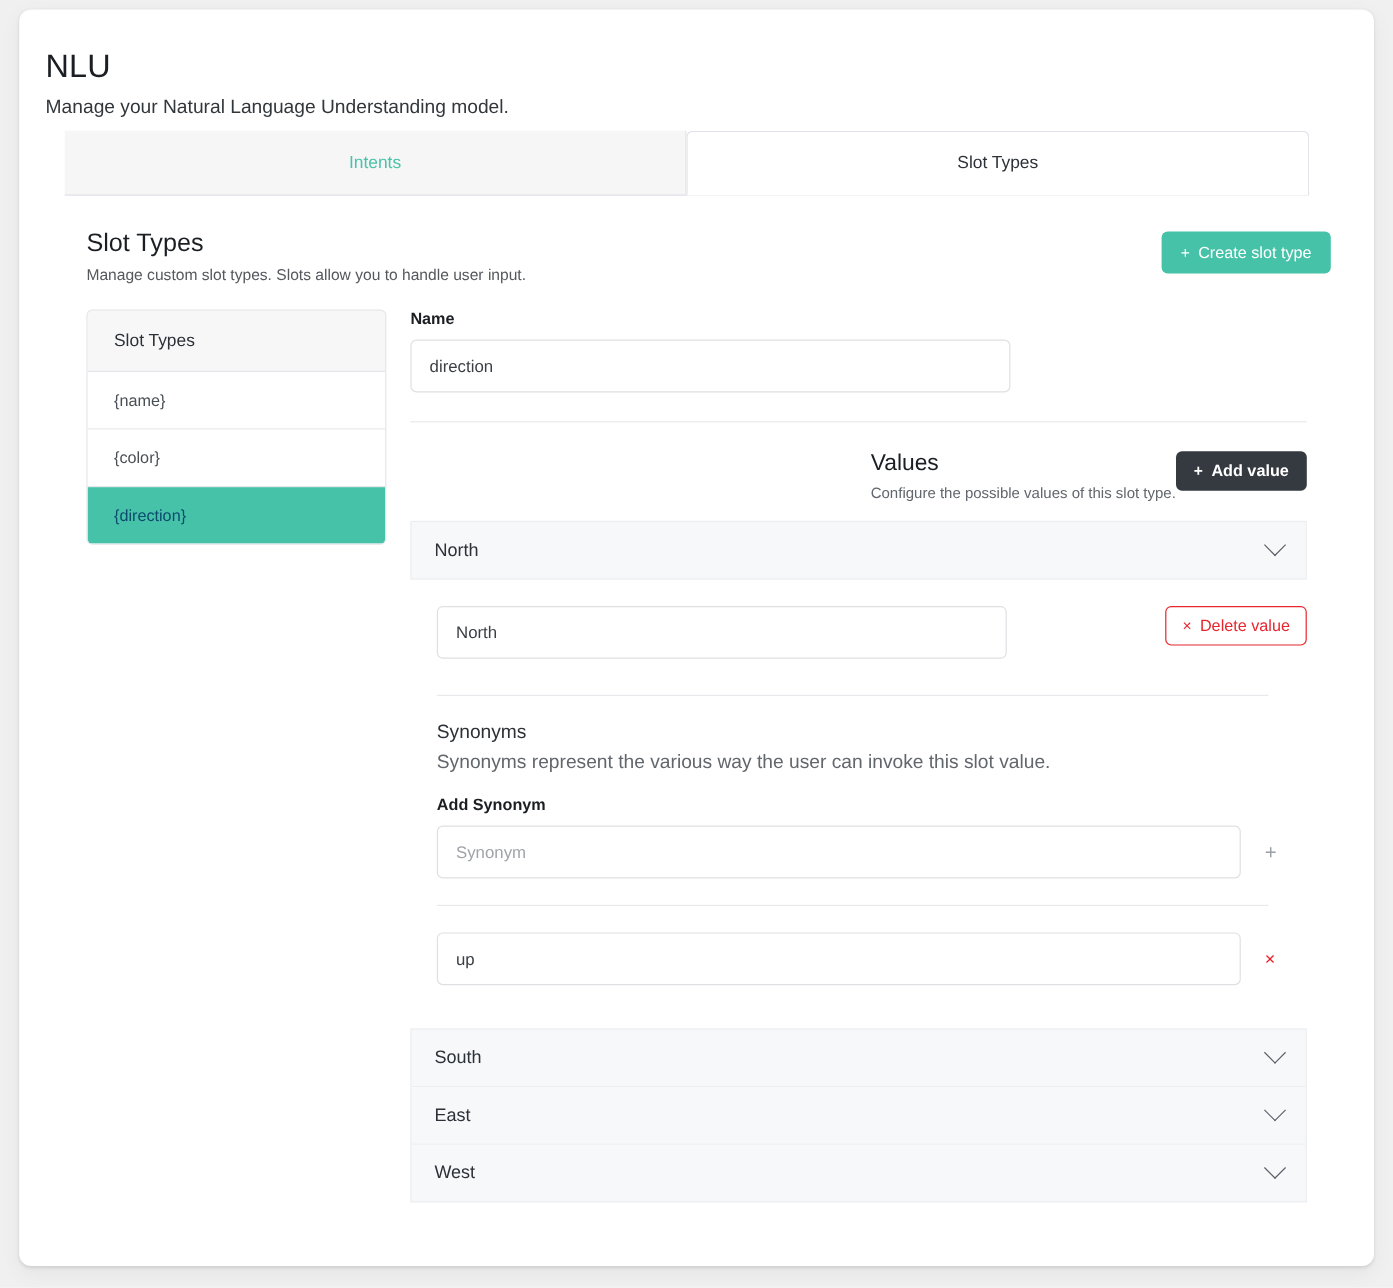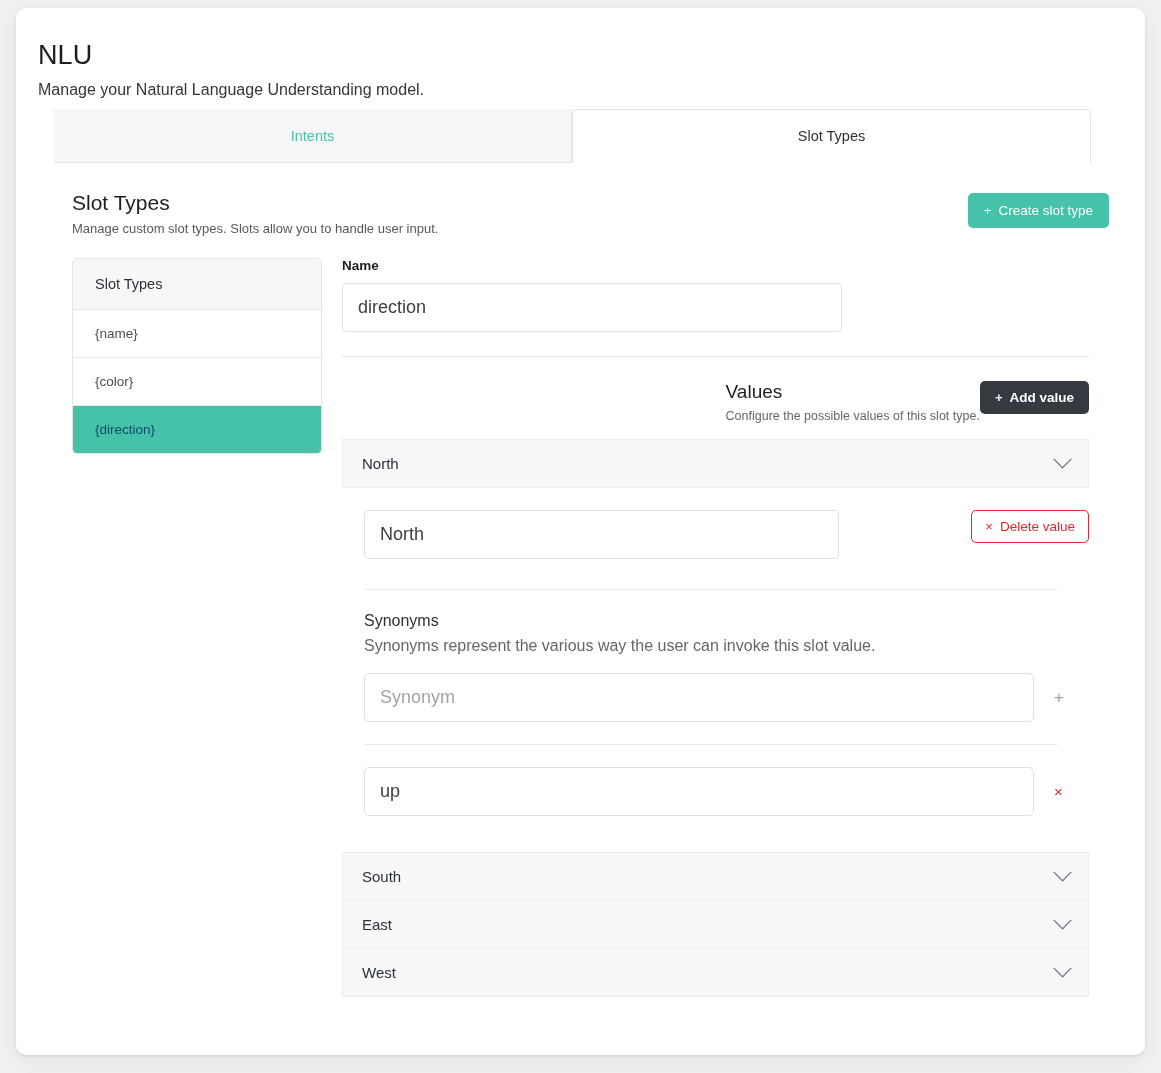"direction" .text-input { font-size: 18px -> 14px }
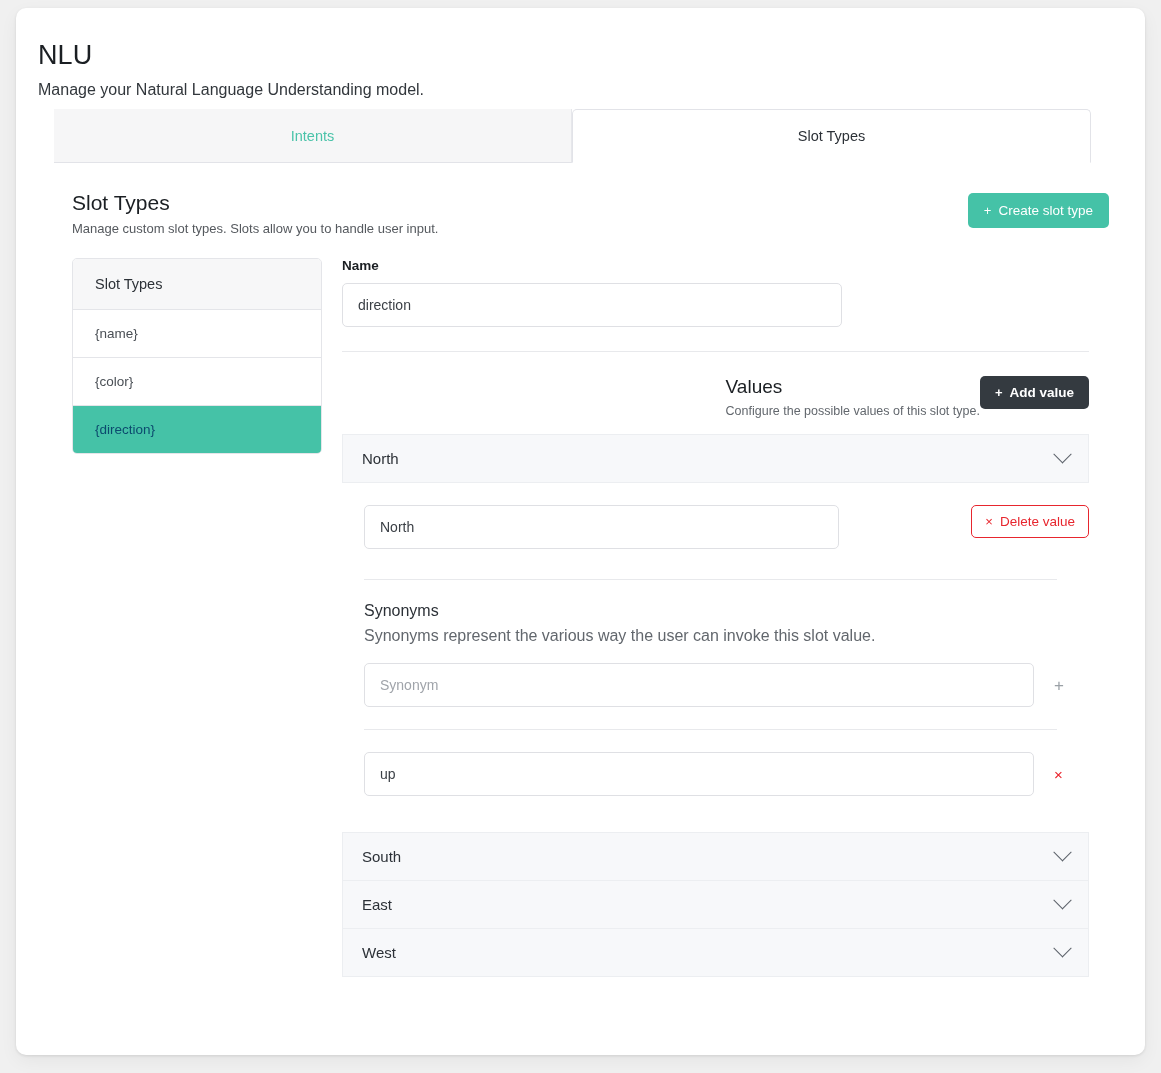"Add Synonym" label.field-label { html: none -> <label>Add Synonym</label> }
